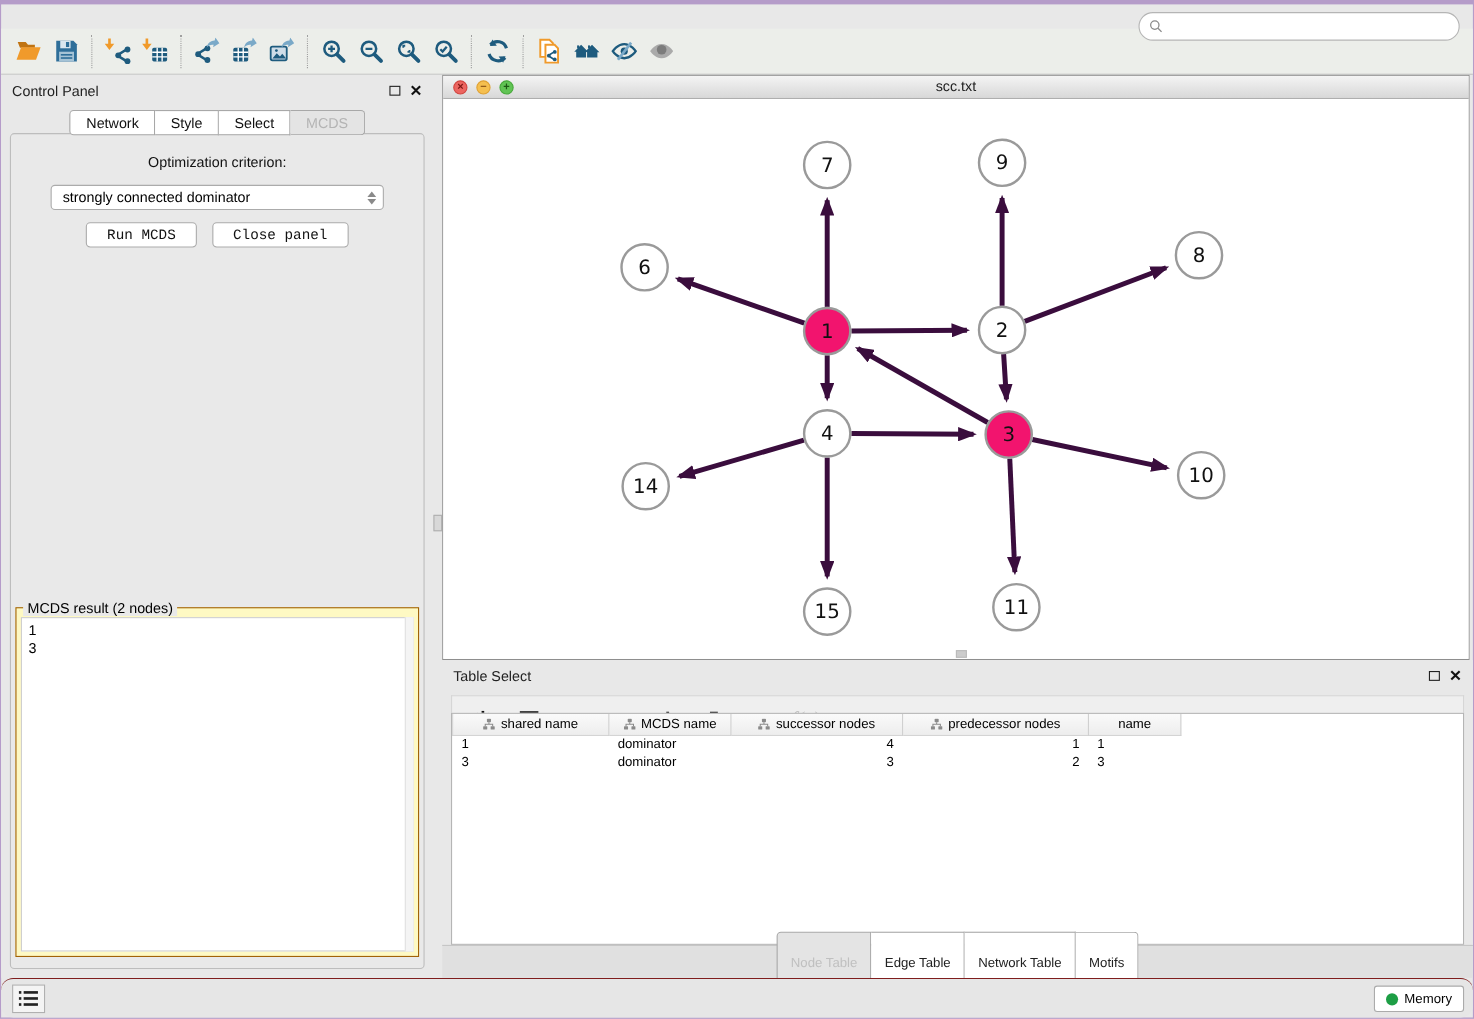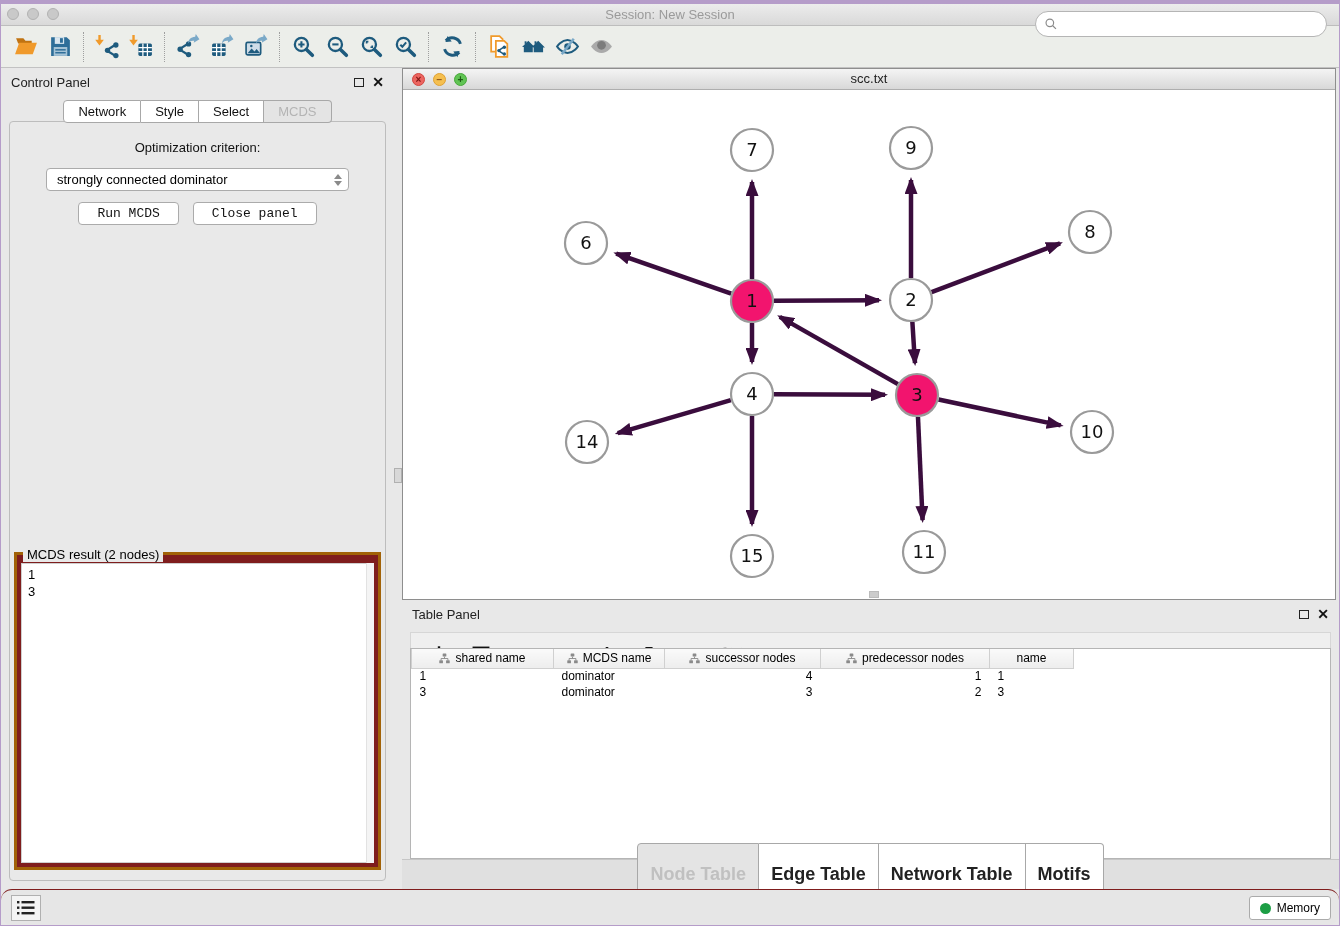"Session: New Session" div.titlebar { html: <div> <div> <div></div> <div></div> <div></div> </div> <div>Session: New Session</div> </div> -> none }
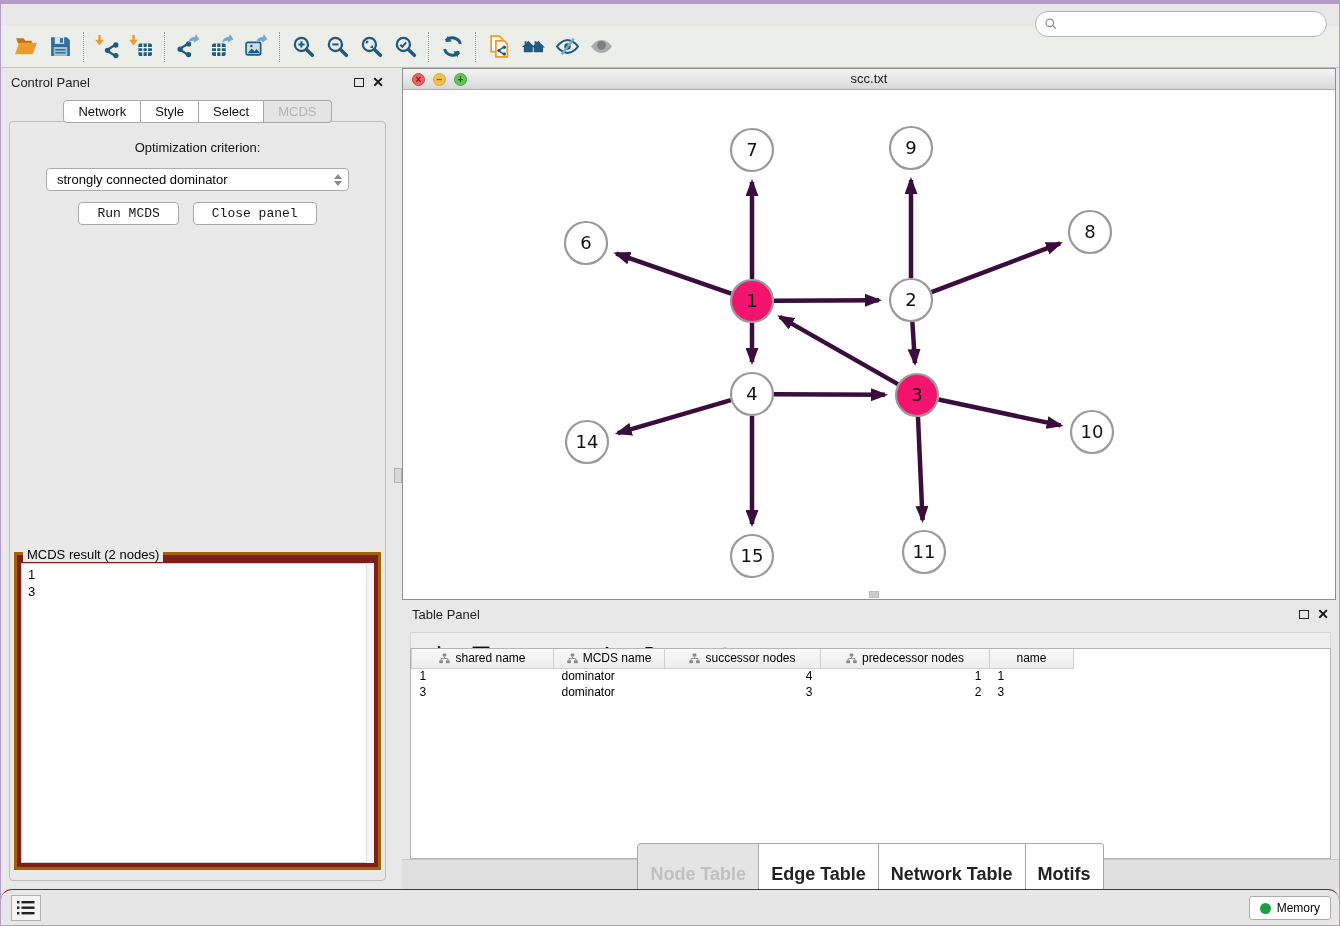"MCDS result (2 nodes)" .result-box { background: #7f1d1d -> #fef9c3; border: 3px solid #a16207 -> 1px solid #a16207 }
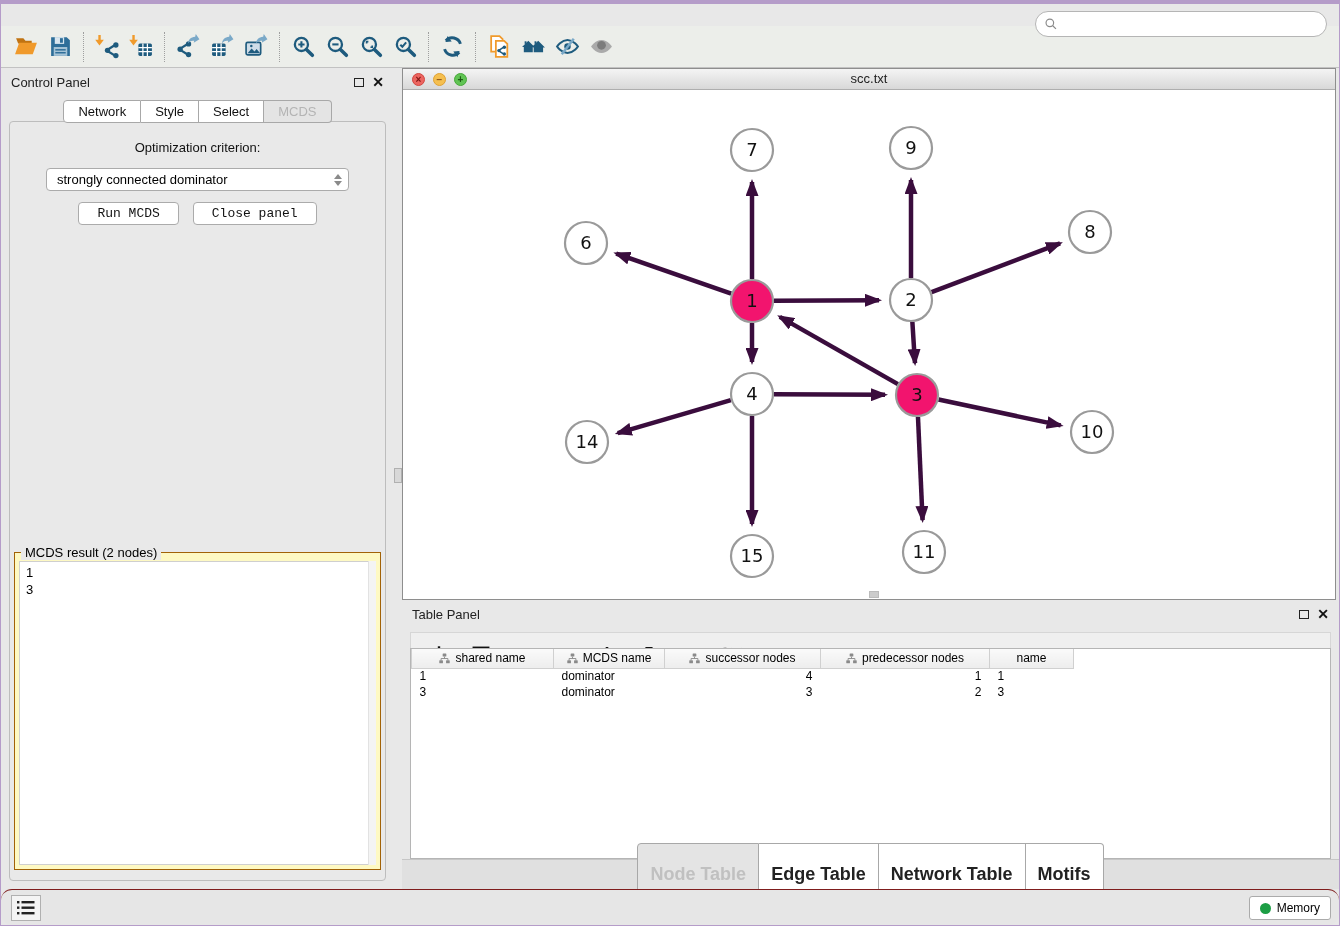"Table Panel" div.panel-title { text: Panel -> Select }
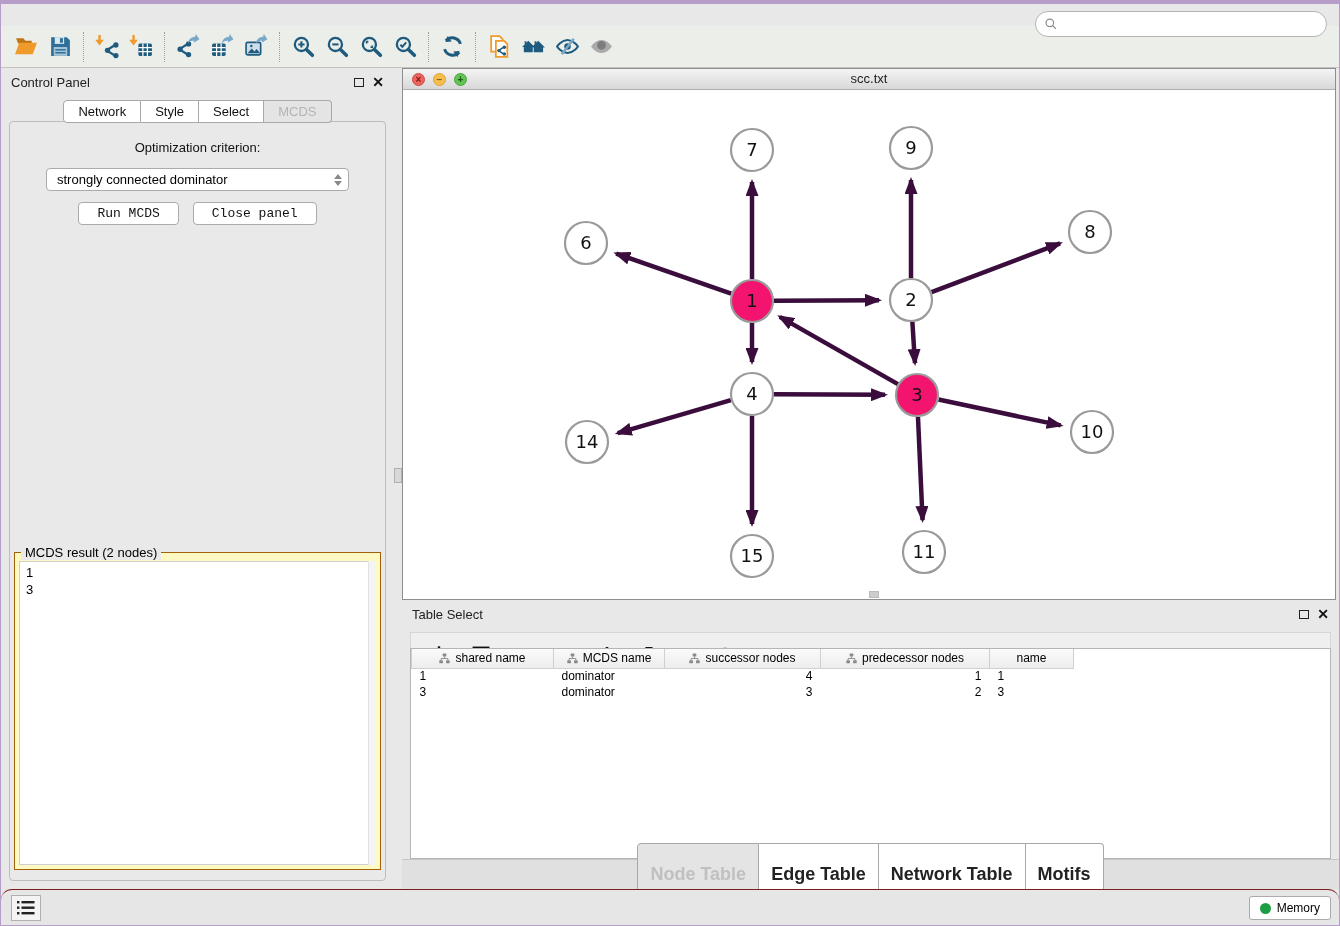"Node Table" .tp-tab { font-size: 18px -> 12px; font-weight: bold -> normal }
